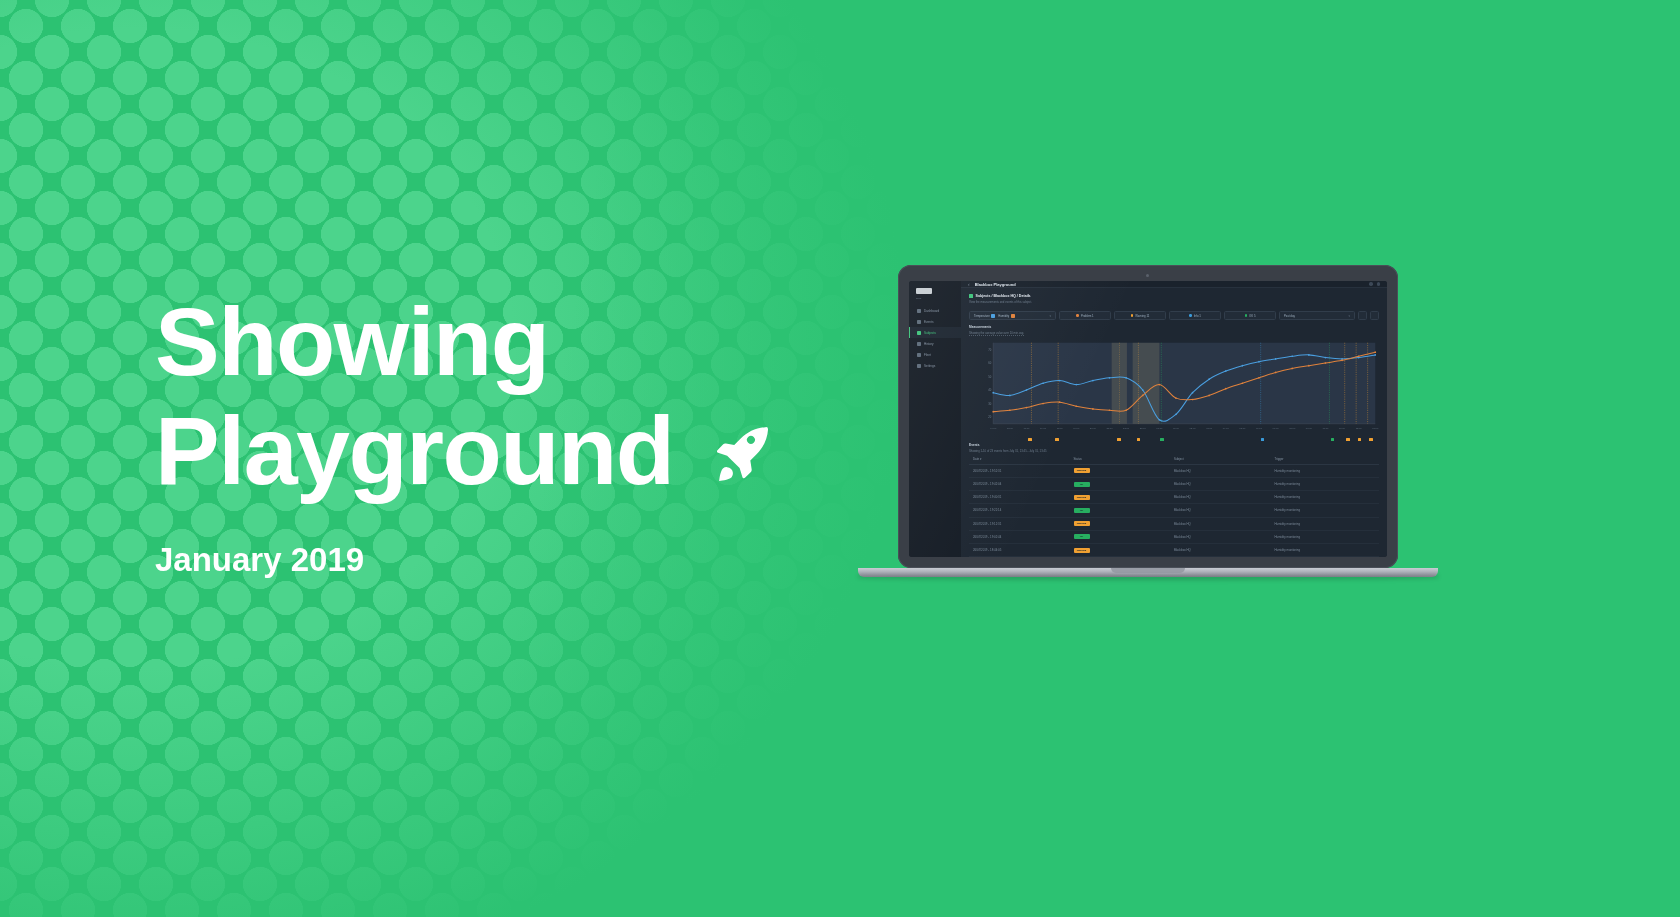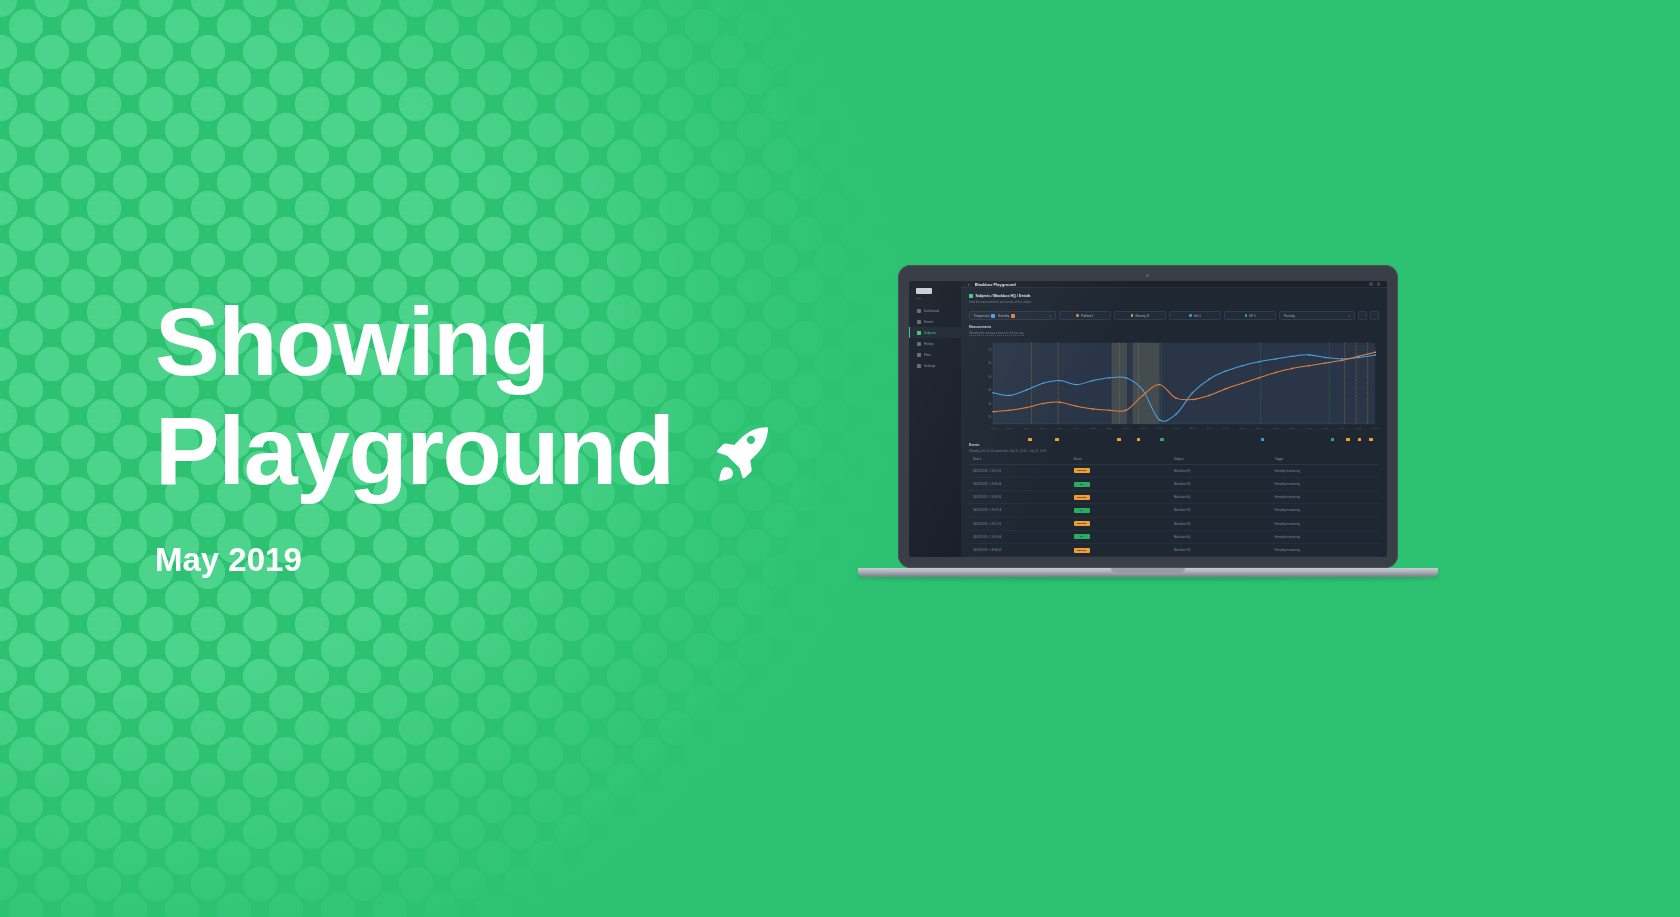"May 2019" div { text: May -> January }
